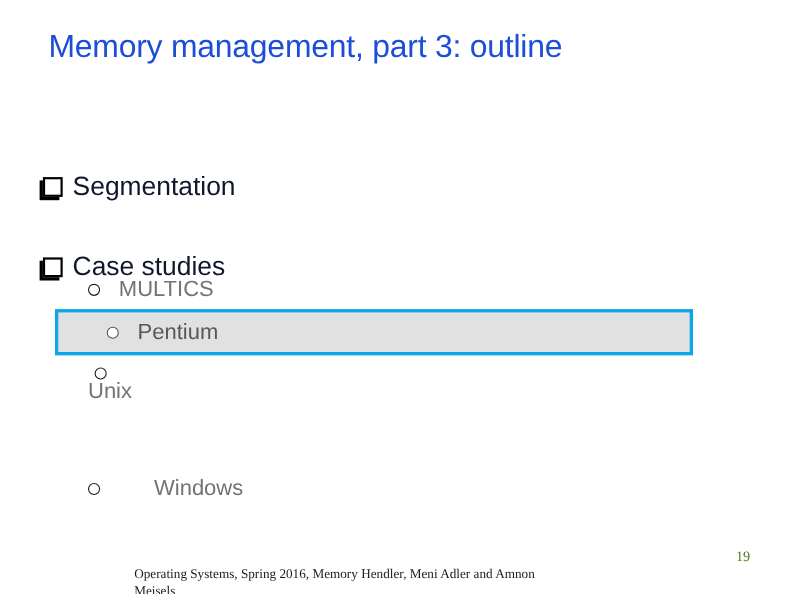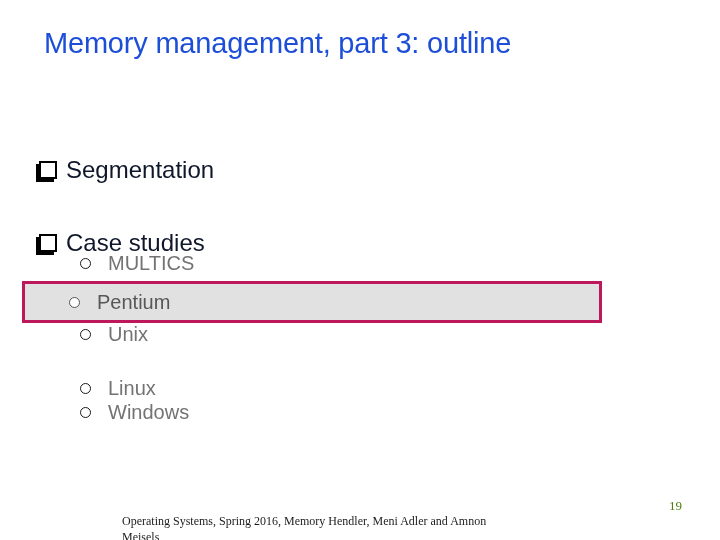"Pentium" .highlight-box { border: 3px solid #be185d -> 3px solid #0ea5e9; left: 22px -> 50px }
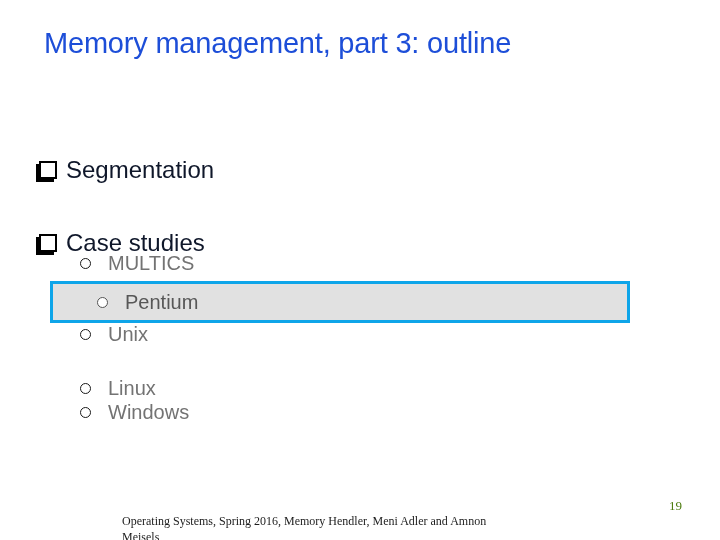"Unix" .l2-row.row-unix { flex-direction: none -> column; top: 321px -> 334px }
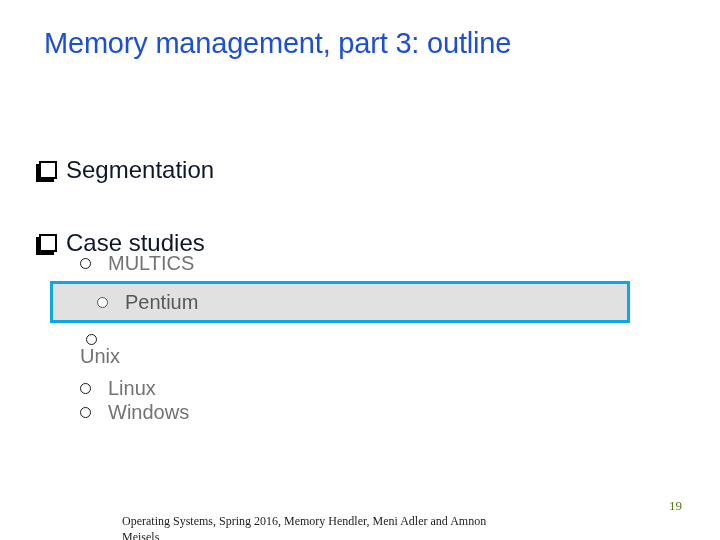"Linux" div.l2-row { html: <div> <span></span> <span>Linux</span> </div> -> none }
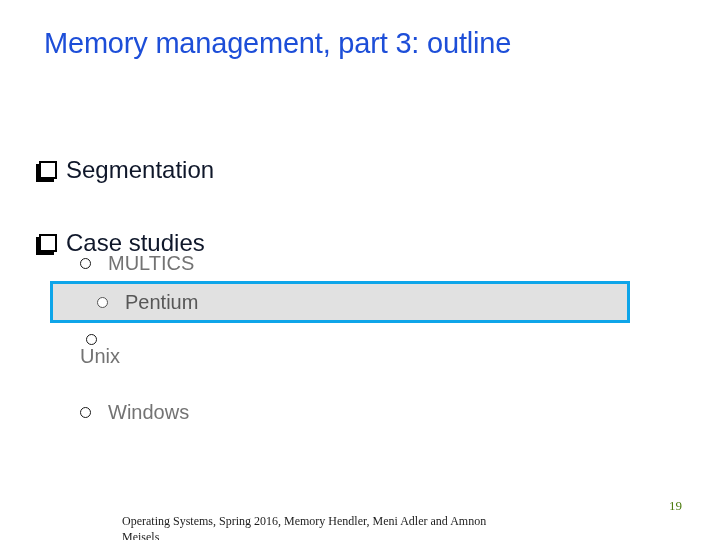"Windows" .l2-row.row-windows { gap: none -> 32px; top: 399px -> 431px }
